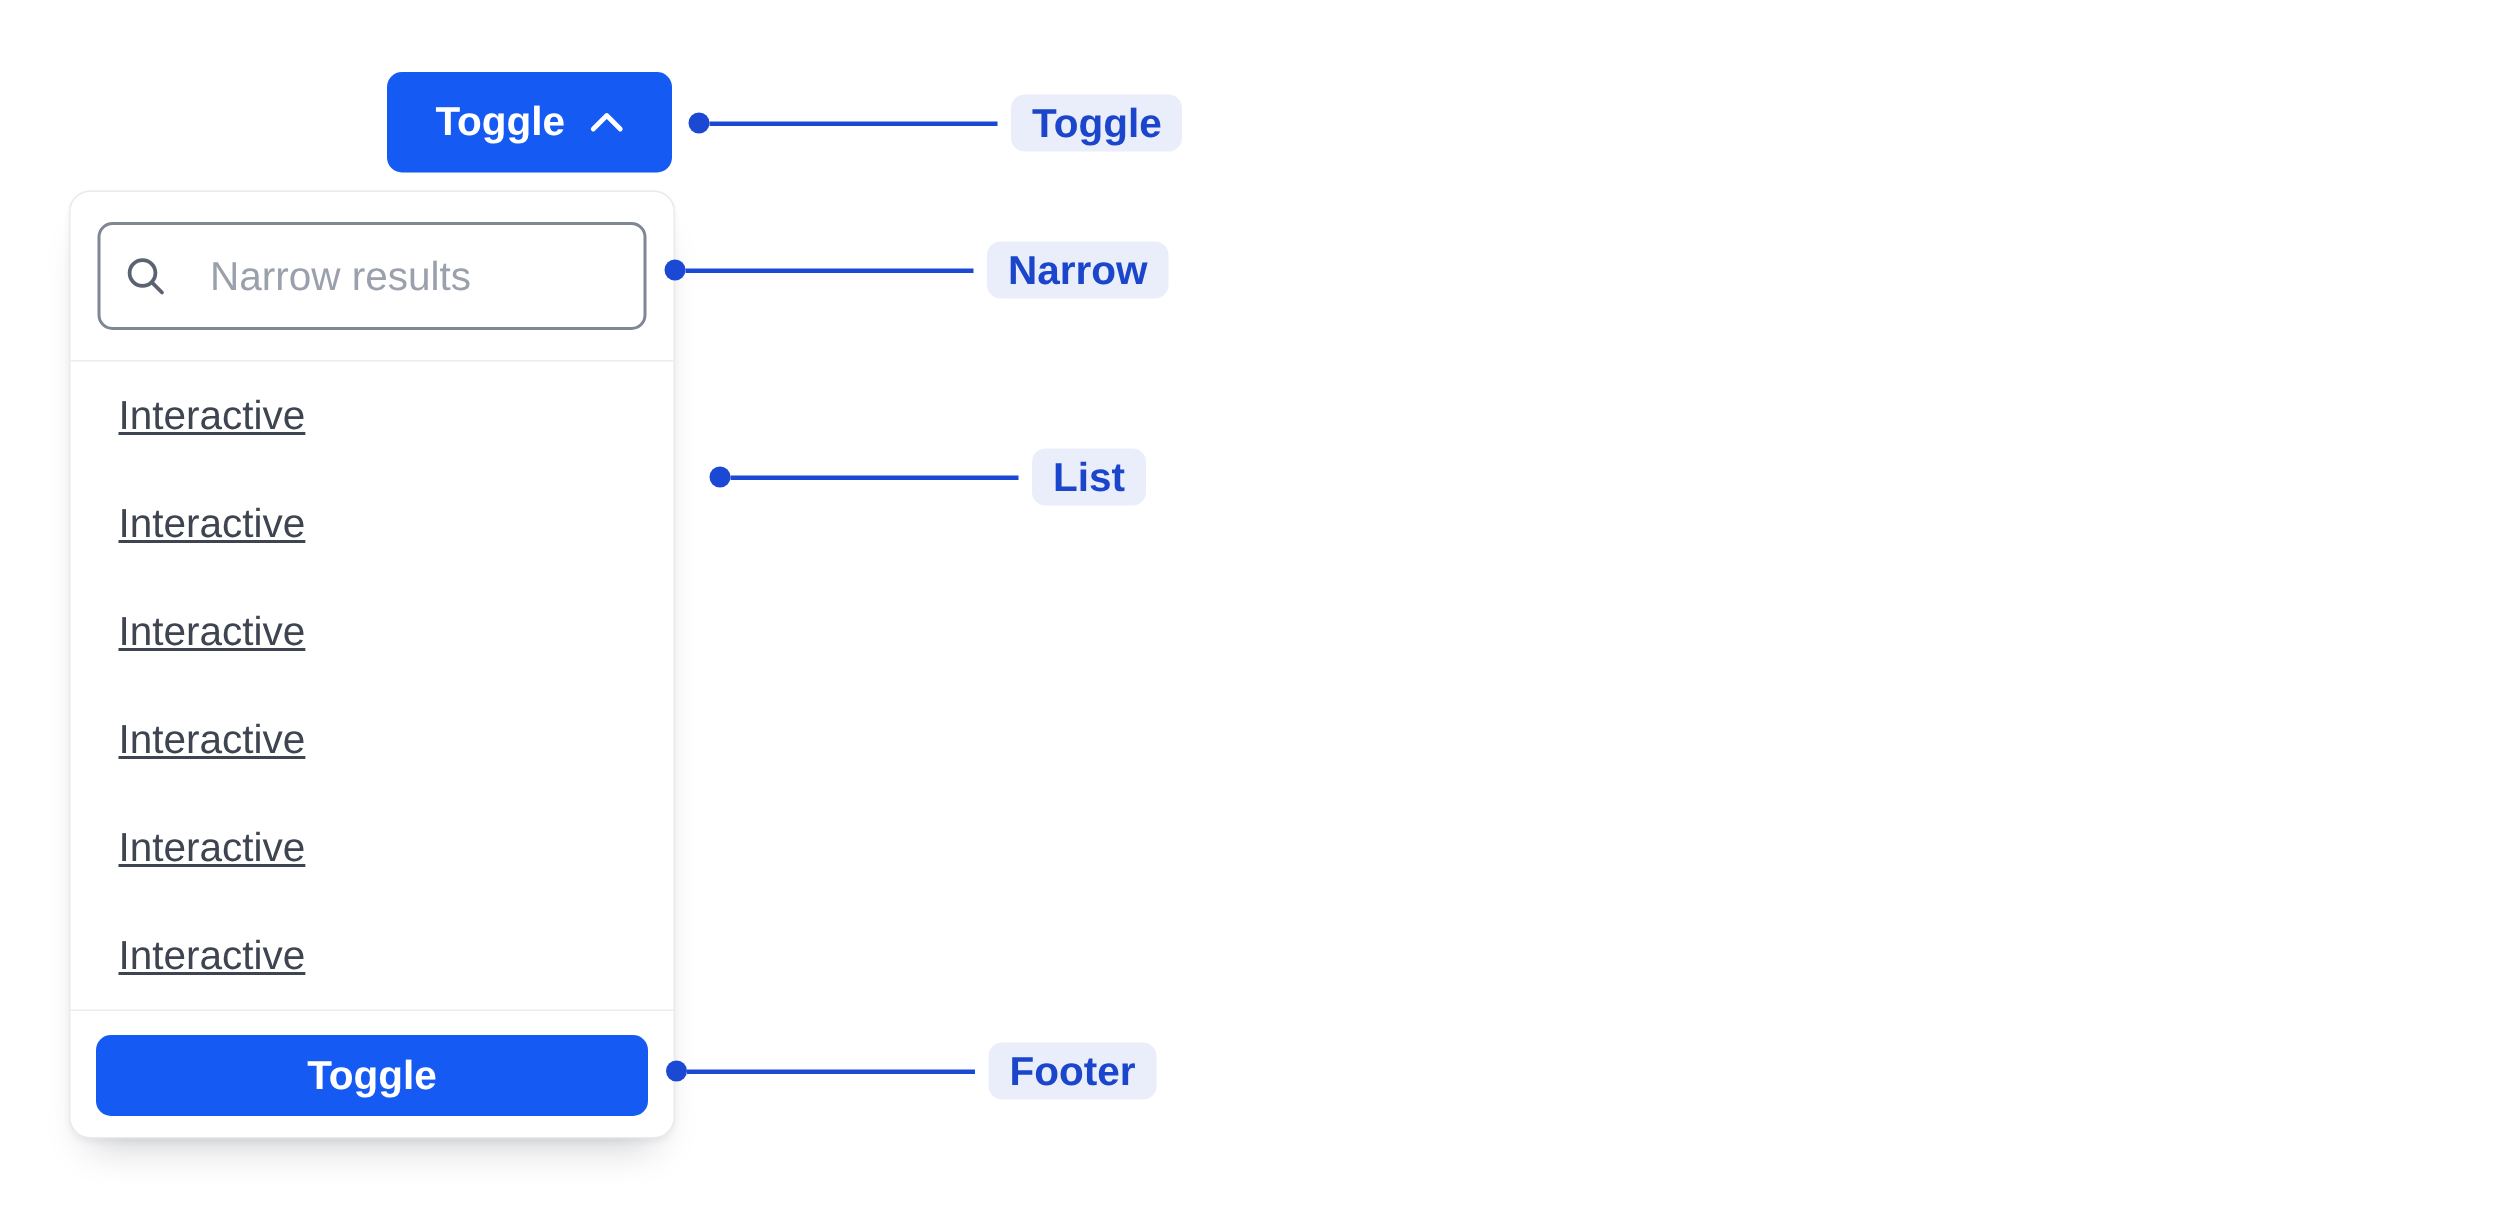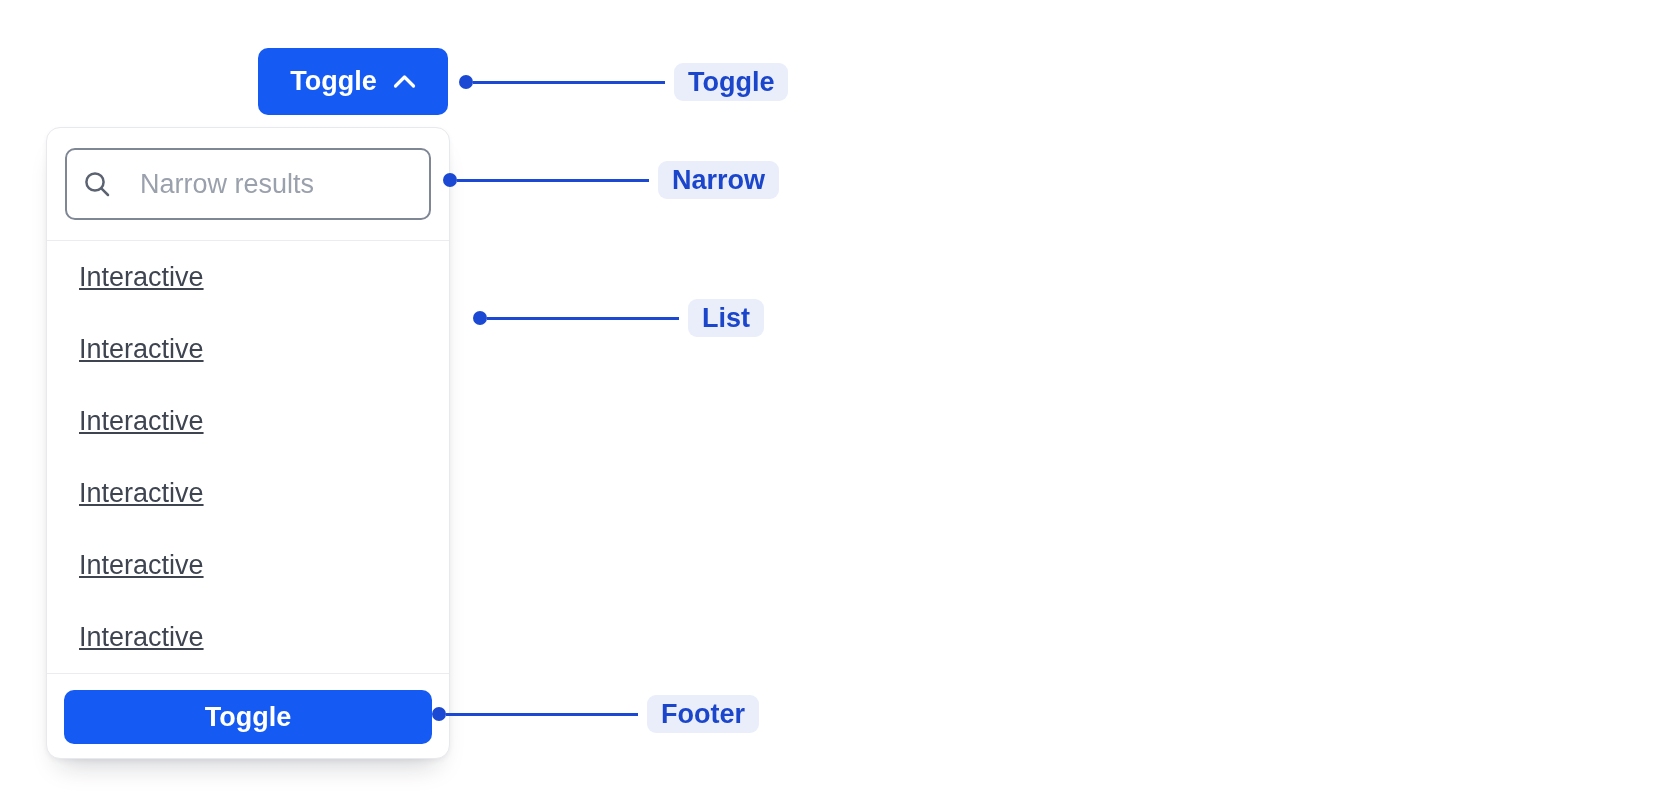"Footer" div.annotation { left: 432px -> 444px }
